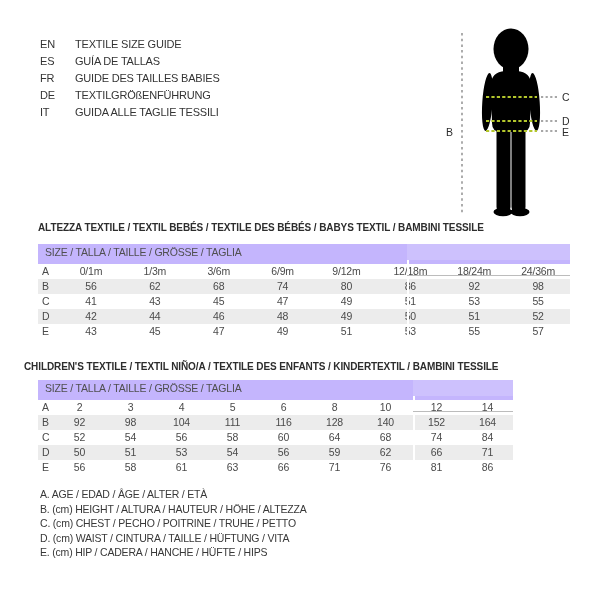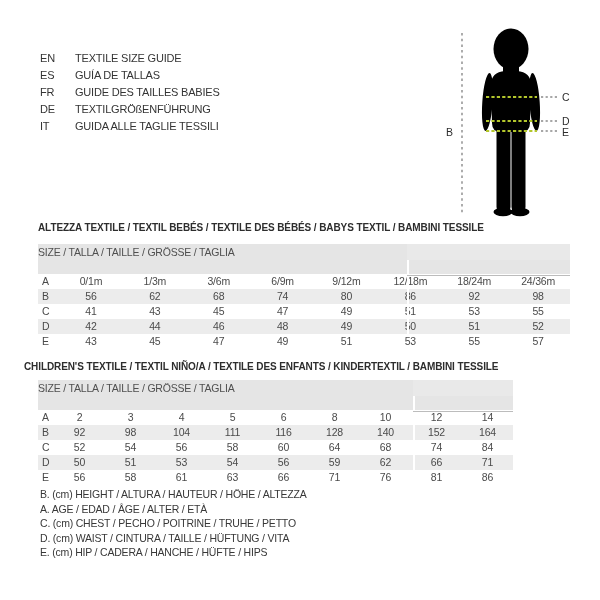"EN" .lang-list { top: 50px -> 36px }
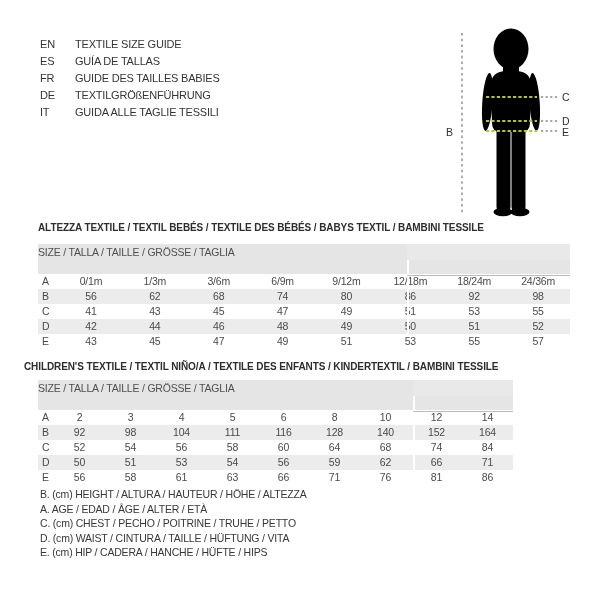"SIZE / TALLA / TAILLE" .size-bar { background: #e5e5e5 -> #c4b5fd; height: 30px -> 20px; padding-left: none -> 7px }
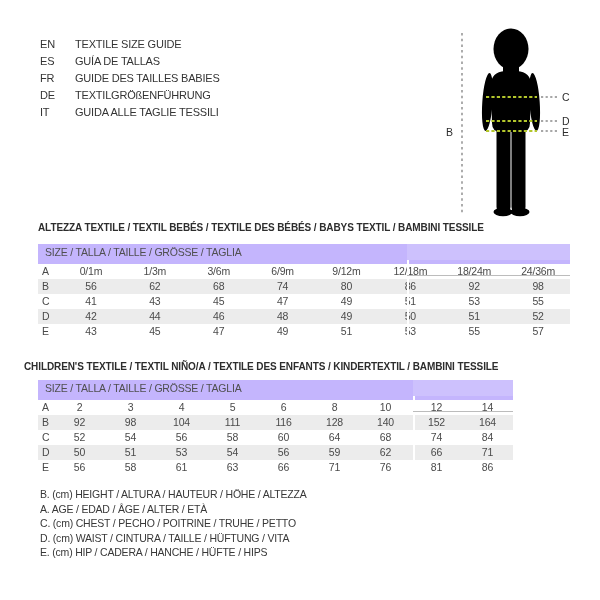"B. (cm) HEIGHT / ALTURA" div.legend-row { order: before "A. AGE / EDAD /" -> after "A. AGE / EDAD /" }
